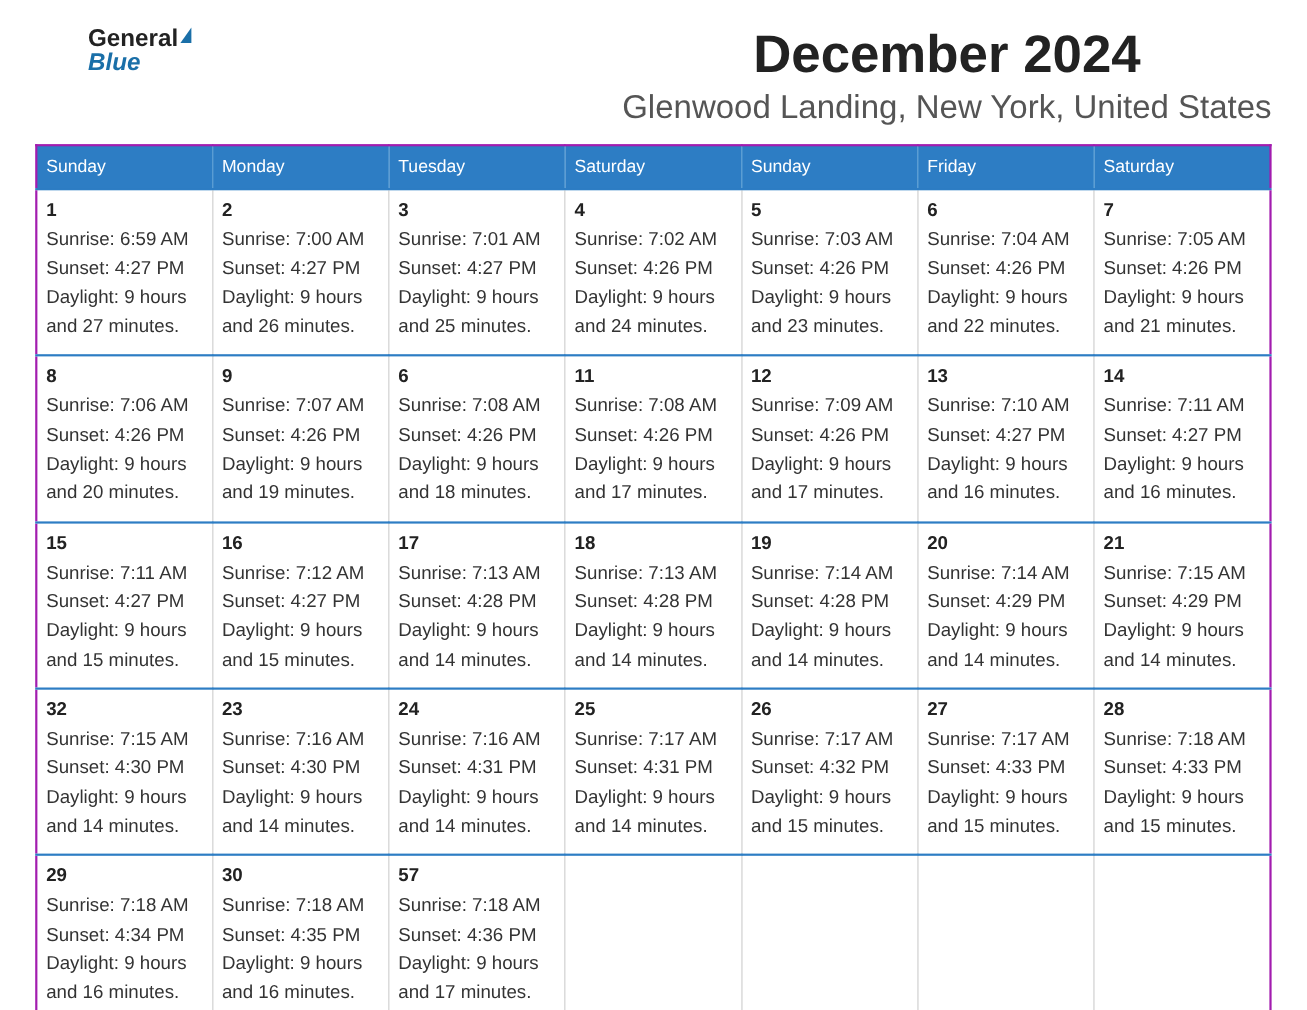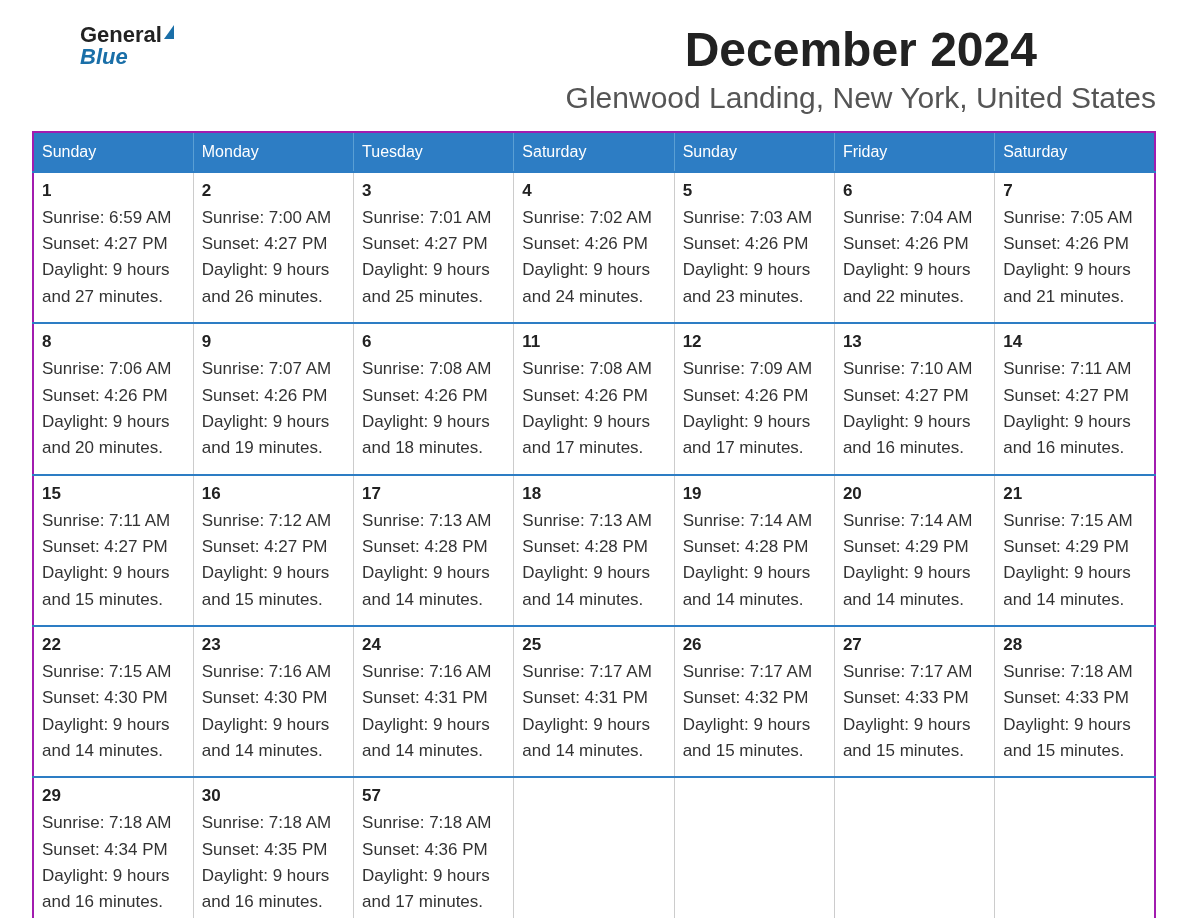"22" span.day-num { text: 22 -> 32 }
